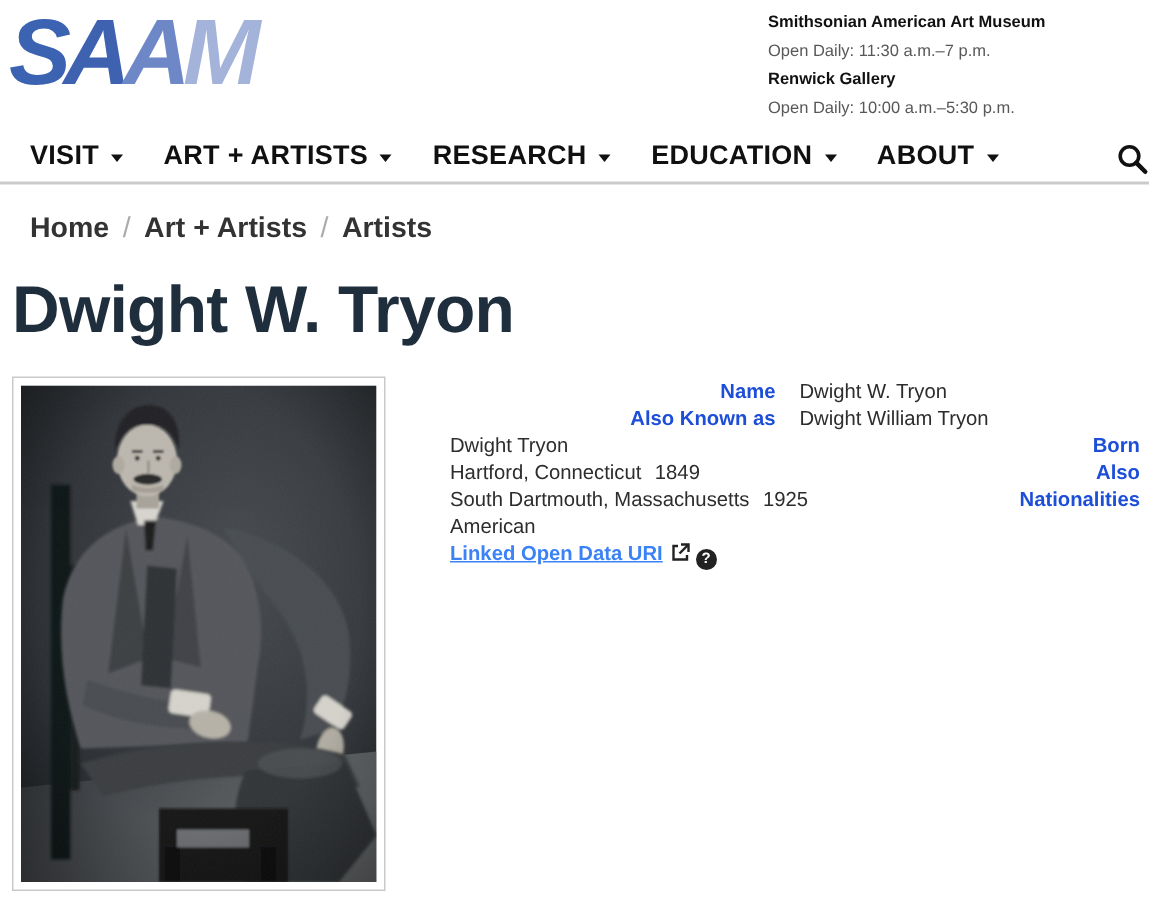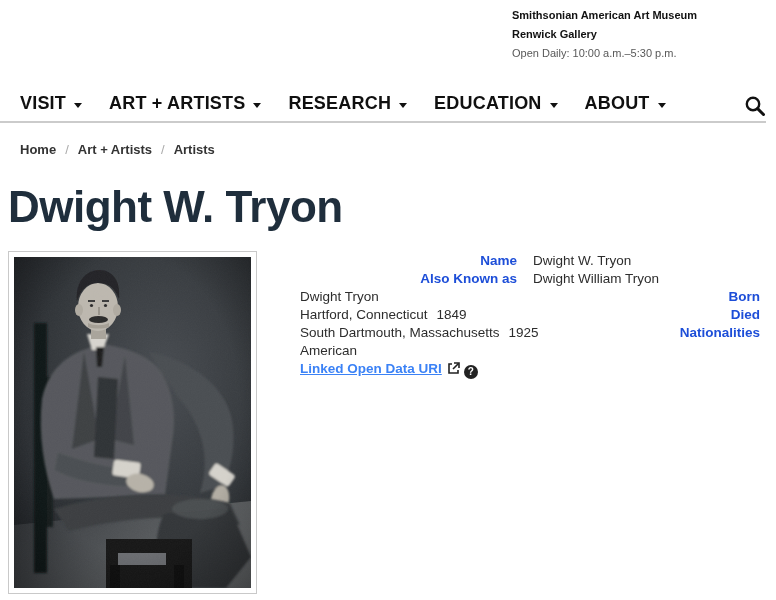"SAAM" div.logo { html: none -> <div> <span>S</span><span>A</span><span>A</span><span>M</span> </div> }
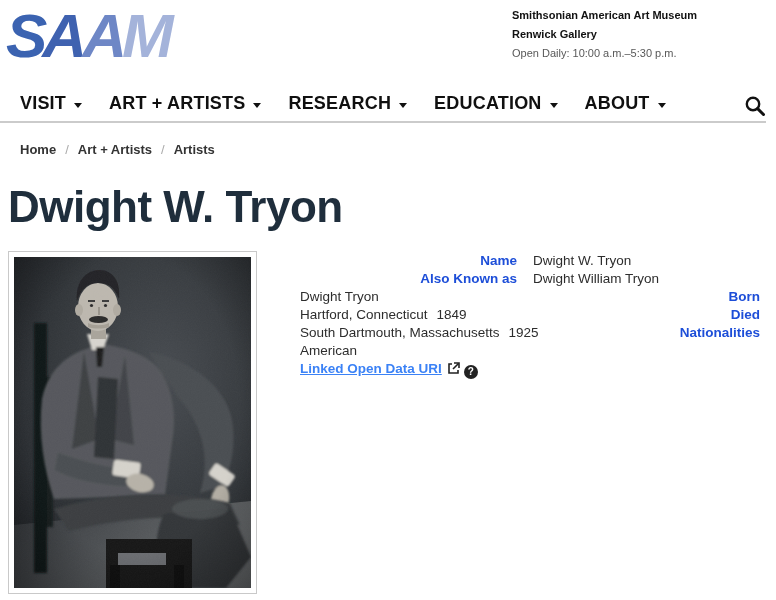"Open Daily: 11:30 a.m.–7 p.m." div.g { html: none -> <div>Open Daily: 11:30 a.m.–7 p.m.</div> }
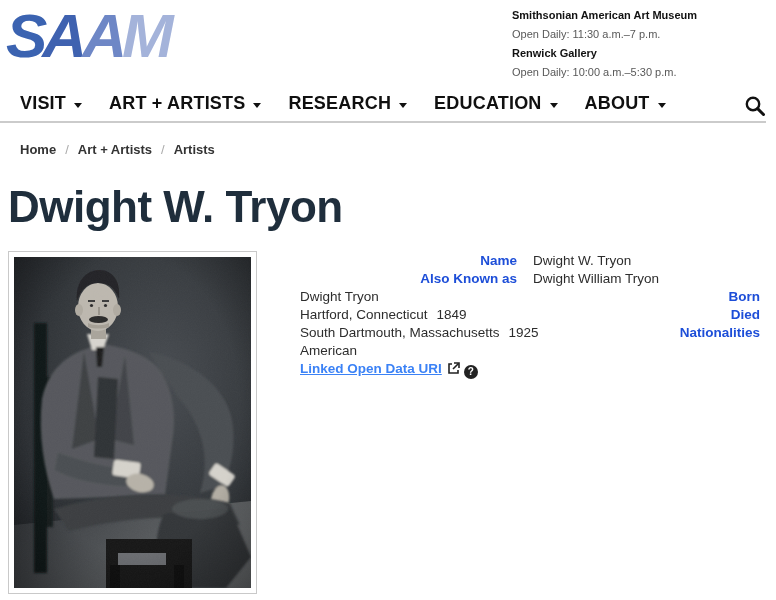"Home" .breadcrumb { font-size: 13px -> 19px }
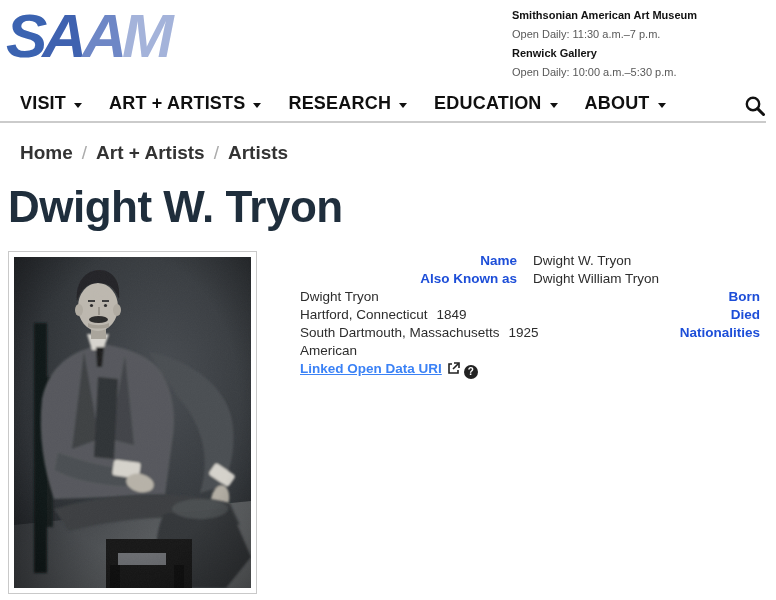"Died" div.dl { text: Died -> Also }
